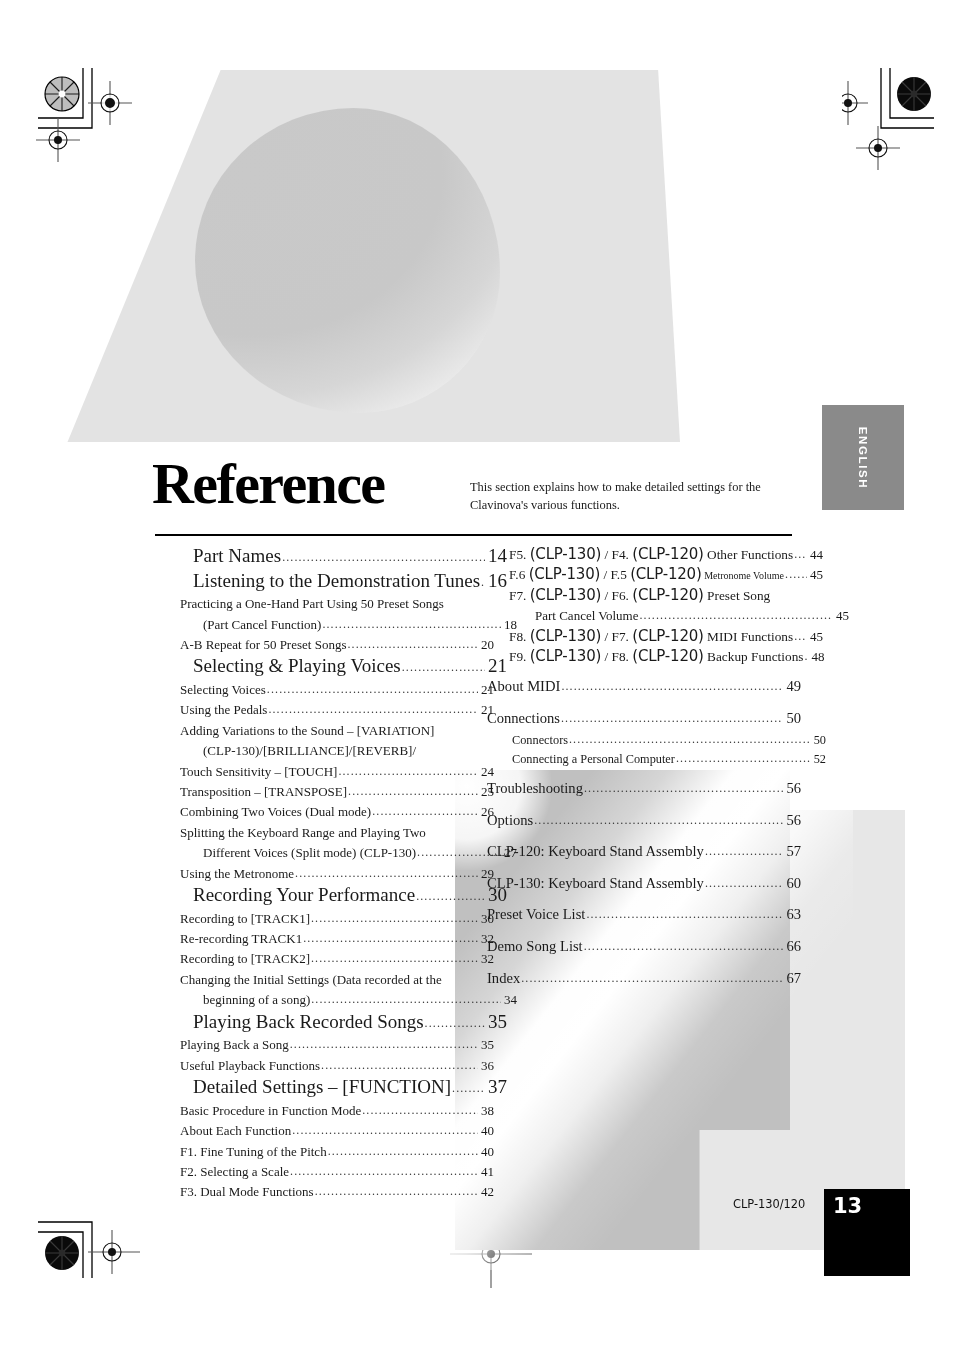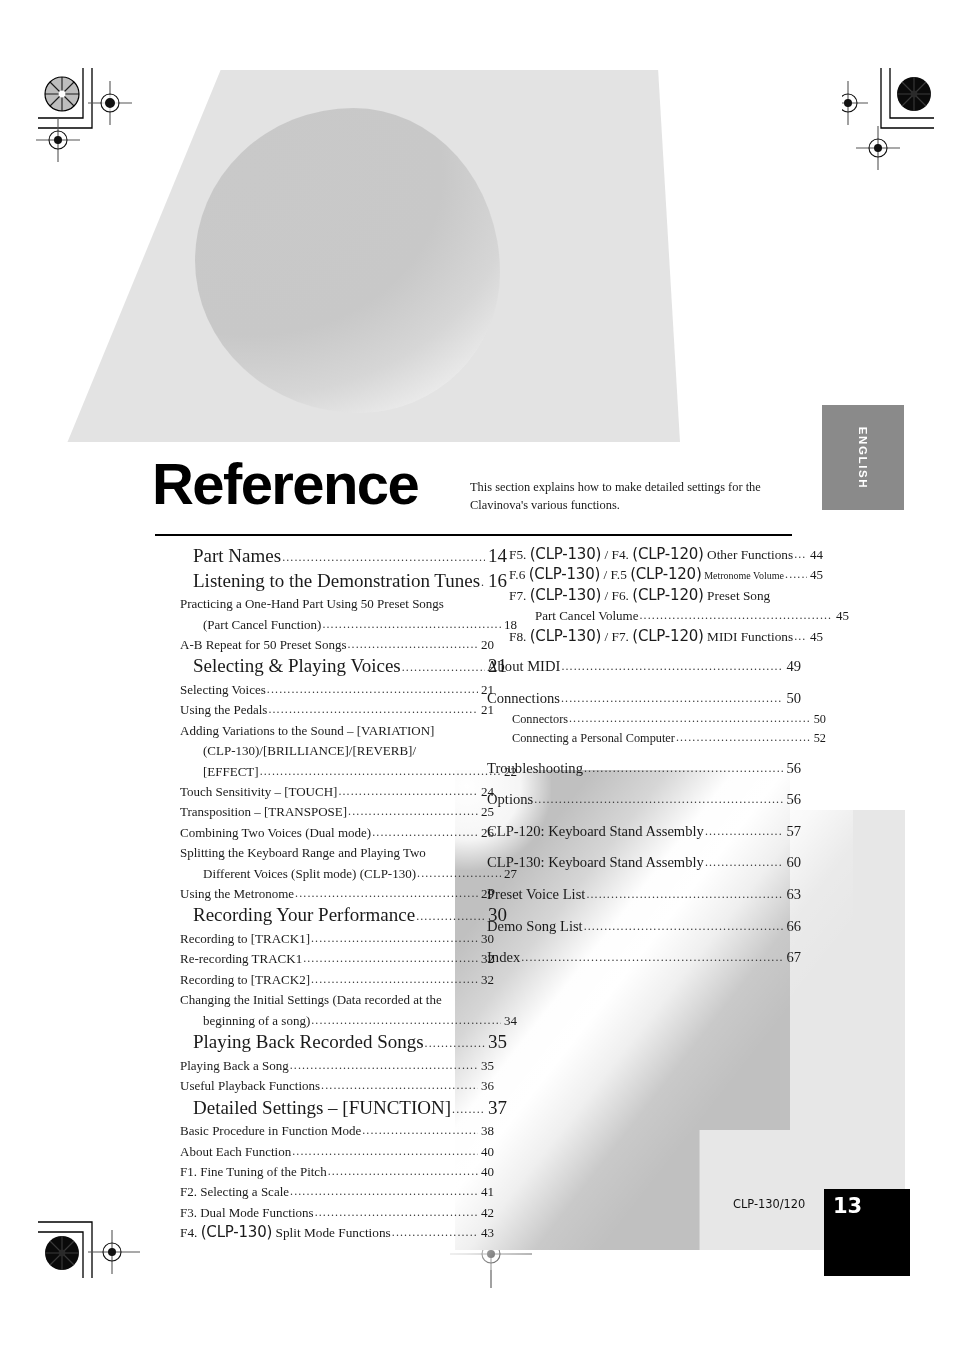"Reference" .headline { font-family: Liberation Sans, sans-serif -> Liberation Serif, serif }
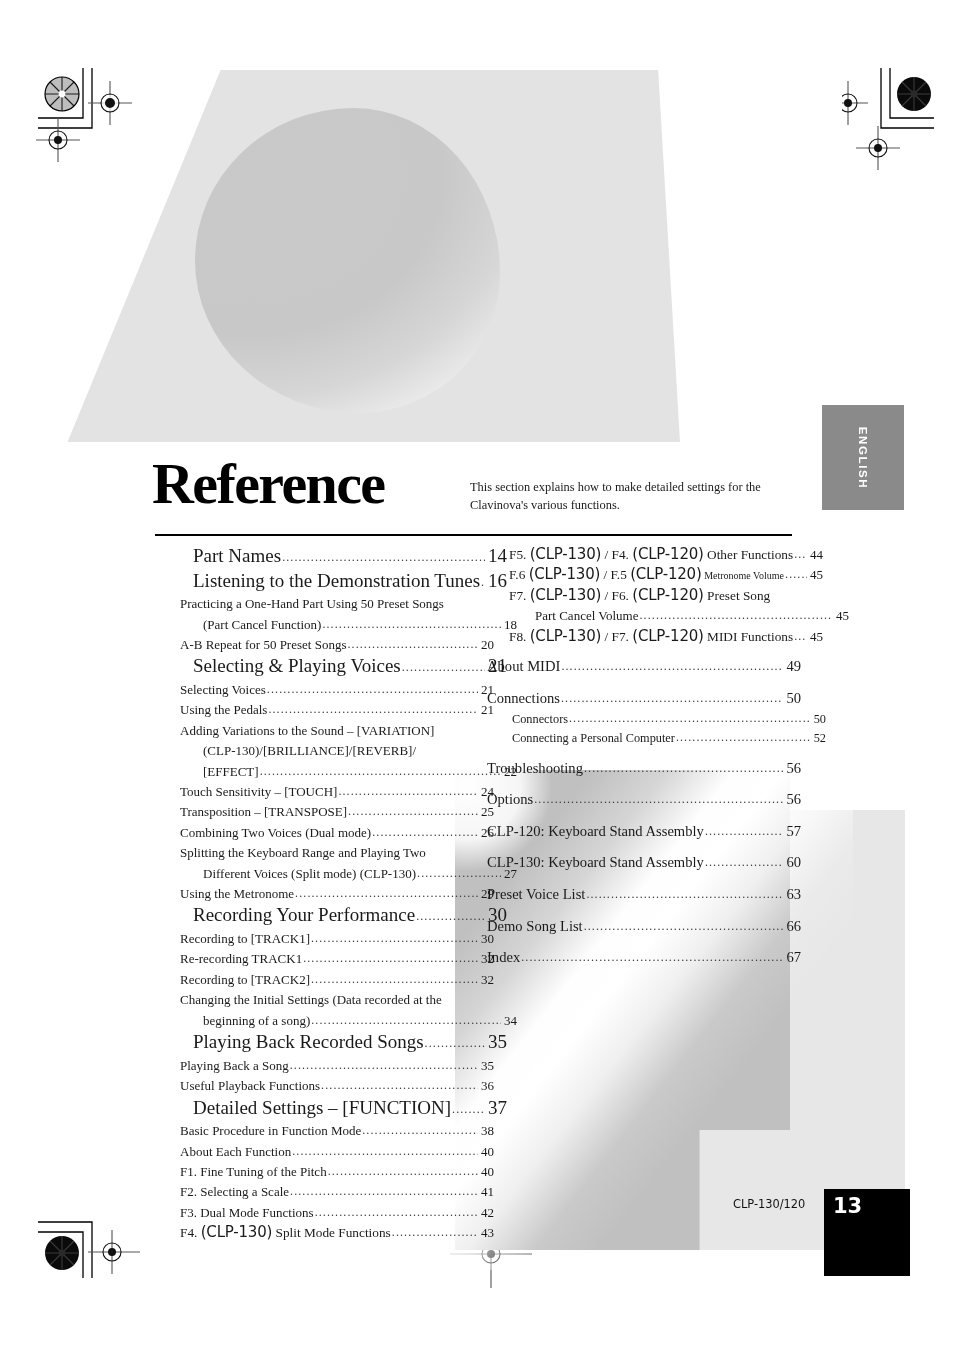"F9. (CLP-130) / F8. (CLP-120)" div.toc-row { html: none -> <div> <span><span>F9. </span><span>(CLP-130)</span><span> / F8. </span><span>(CLP-120)</span><span> Backup Functions</span></span> <span></span> <span>48</span> </div> }
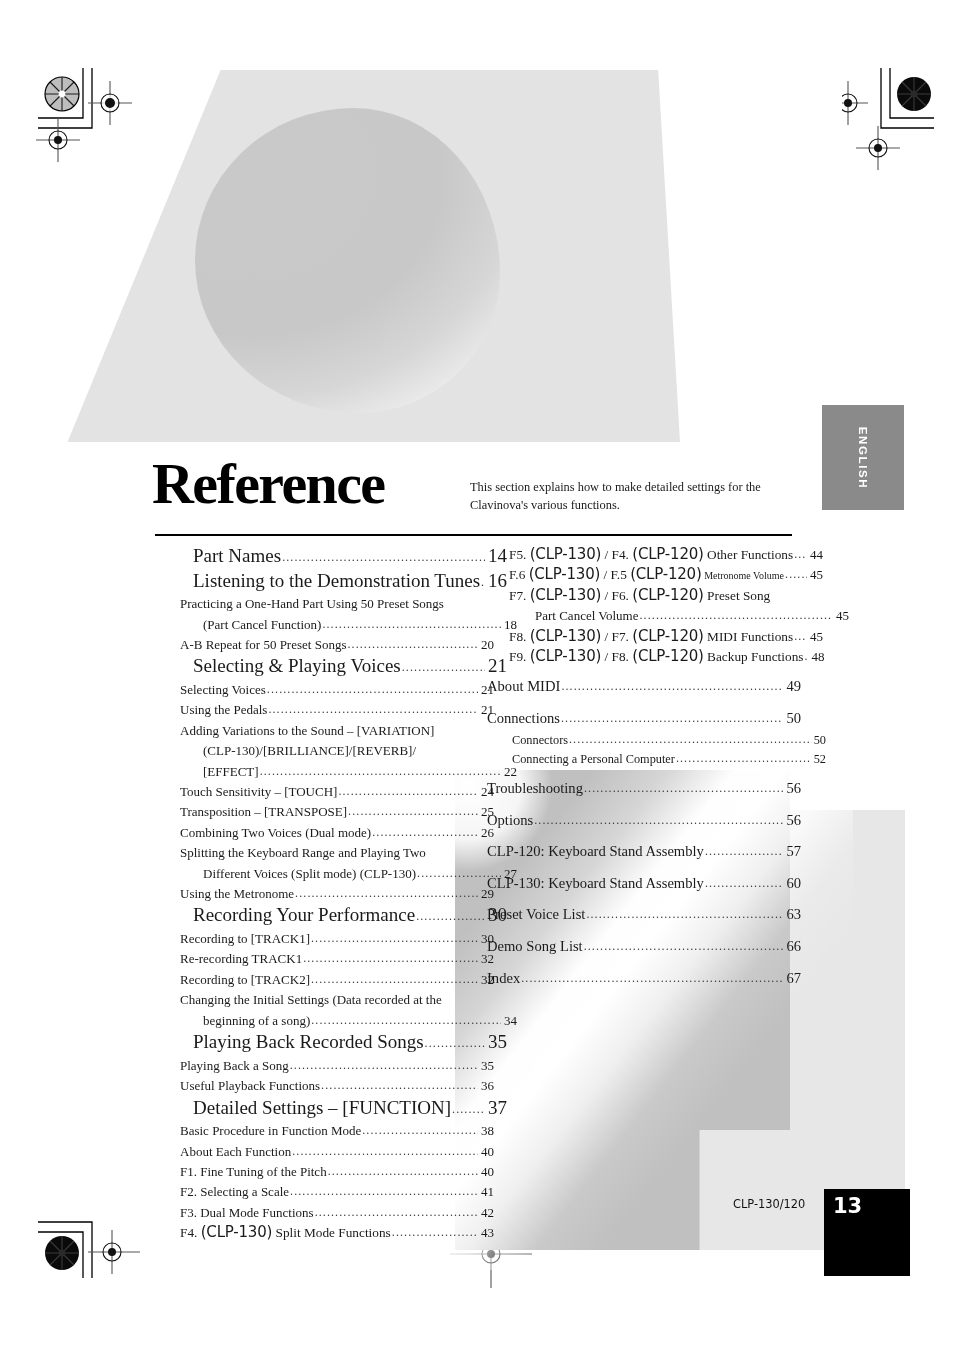"[EFFECT]" div.toc-row { html: <div> <span>[EFFECT]</span> <span></span> <span>22</span> </div> -> none }
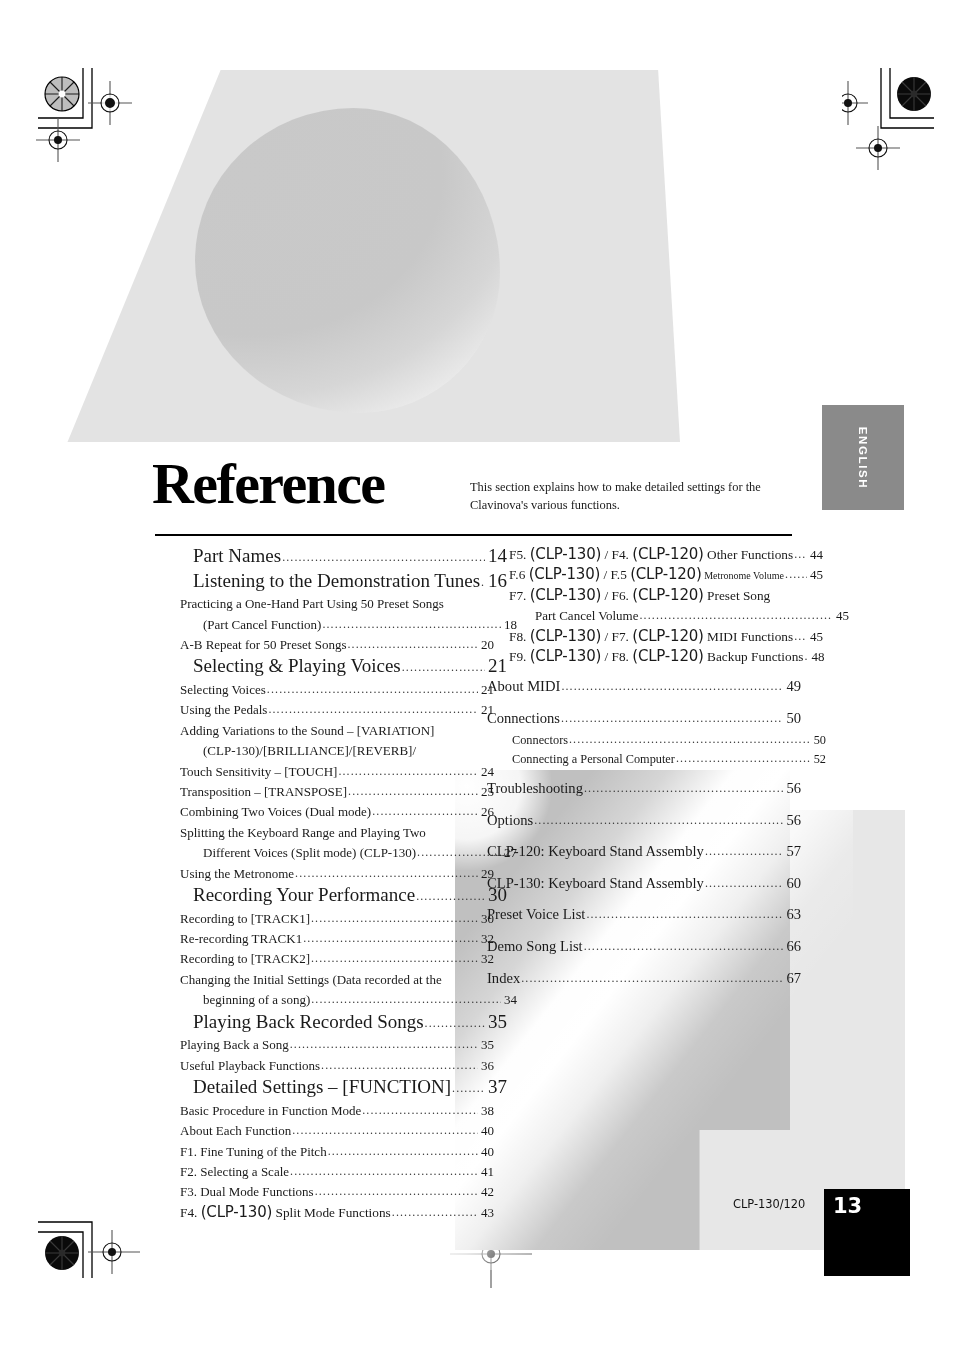"F4. (CLP-130) Split Mode Functions" div.toc-row { html: <div> <span><span>F4. </span><span>(CLP-130)</span><span> Split Mode Functions</span></span> <span></span> <span>43</span> </div> -> none }
